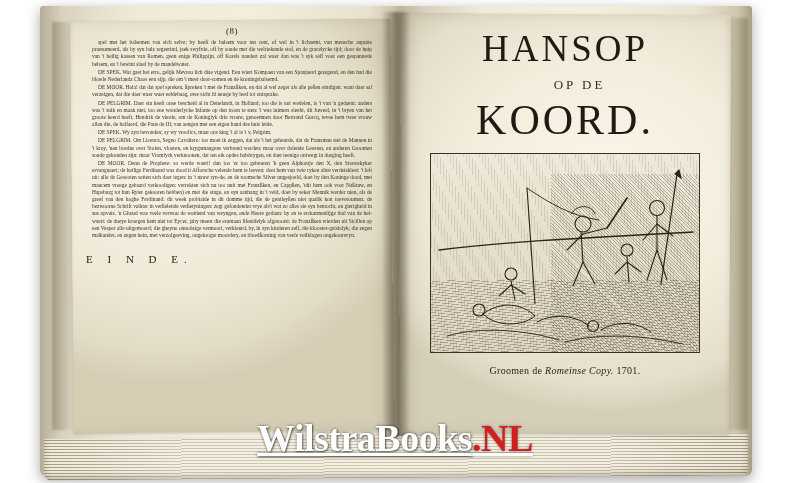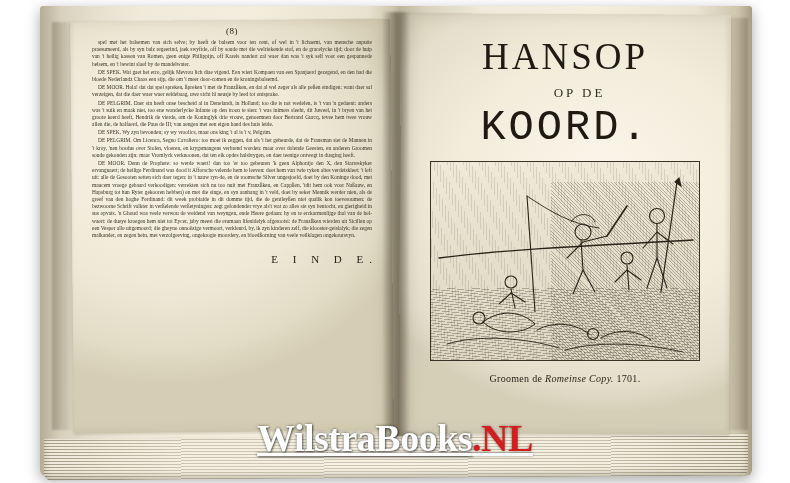"HANSOP" .title-main { margin-top: 18px -> 10px }
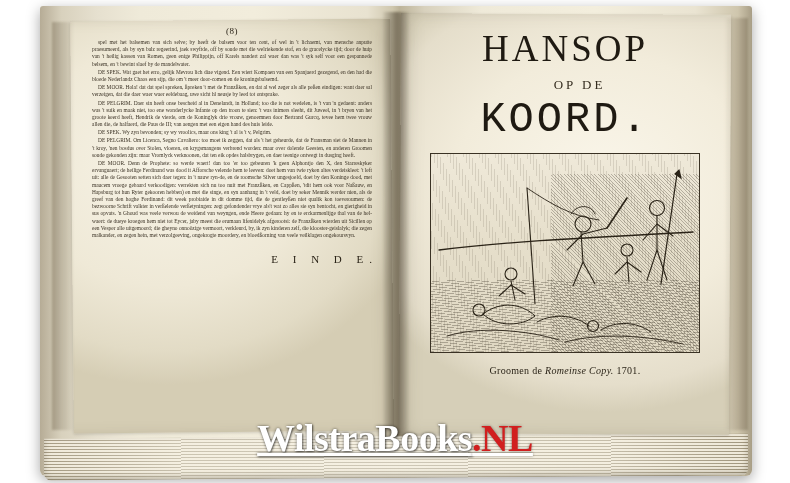"KOORD." .title-main2 { font-family: Liberation Mono, monospace -> none }
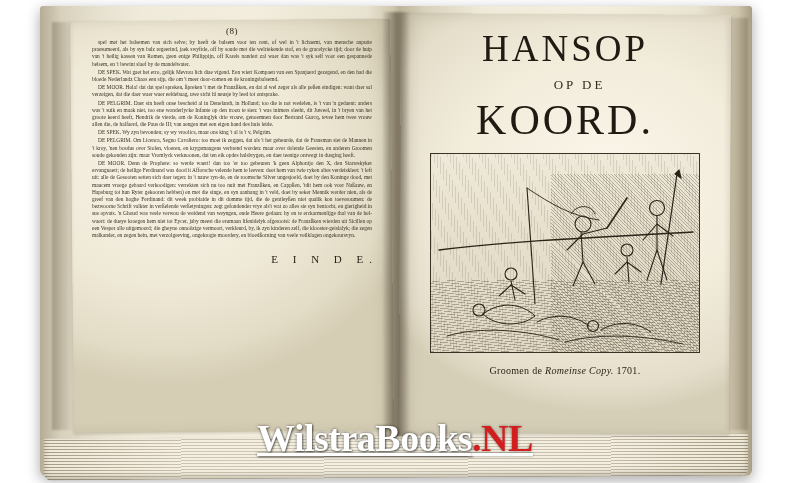"E I N D E." .einde { text-align: right -> left }
